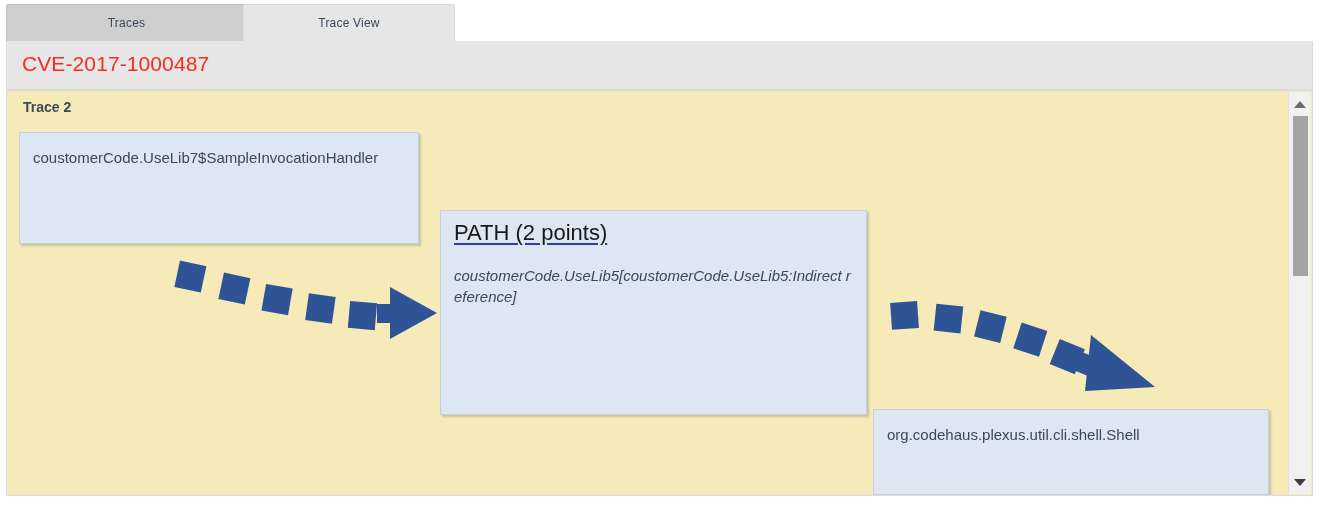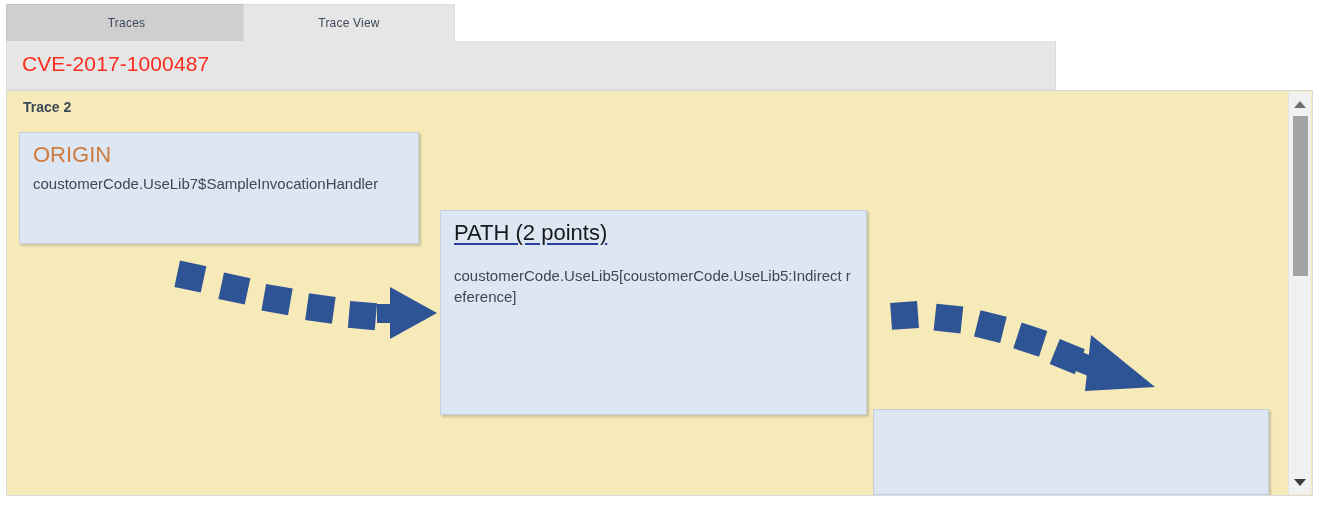"CVE-2017-1000487" .header-band { width: 1050px -> 1307px }
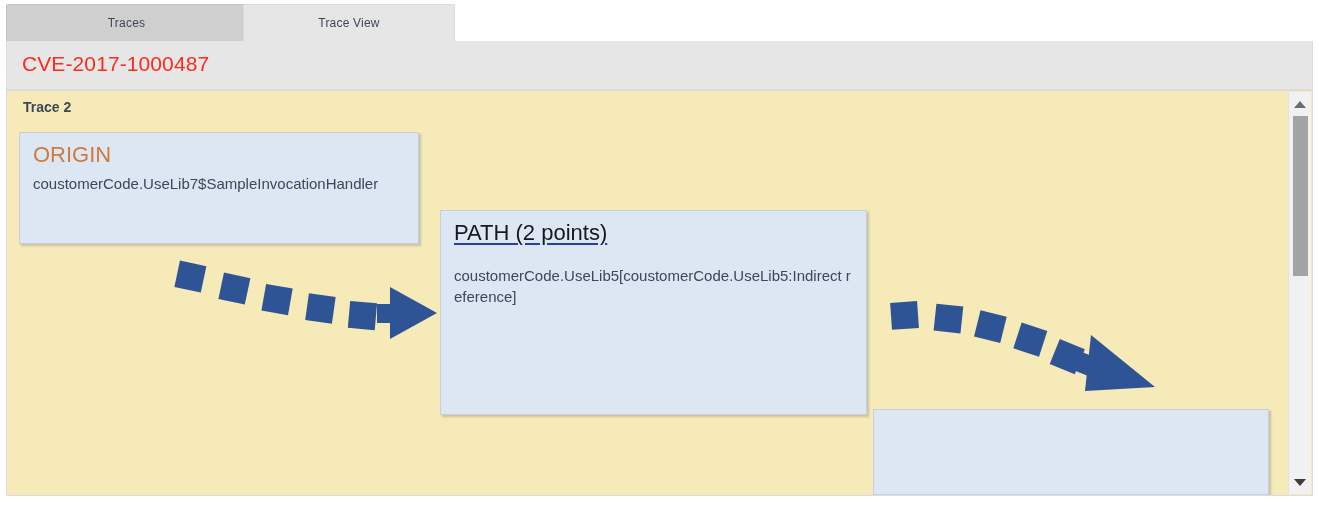"ORIGIN" div.node-title { html: <div>ORIGIN</div> -> none }
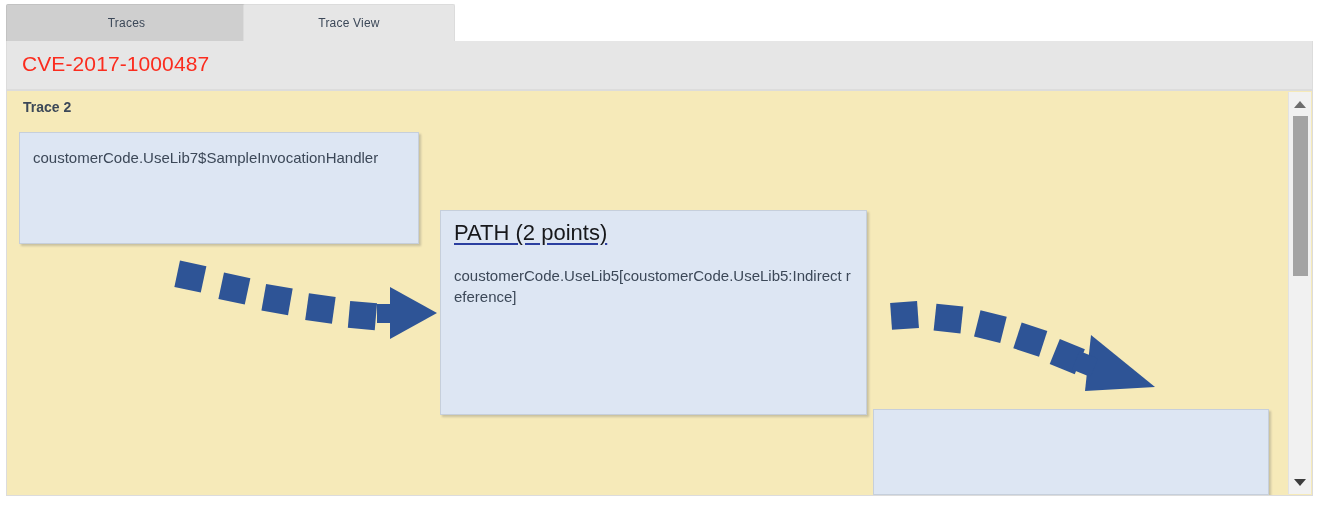"coustomerCode.UseLib5[coustomerCode.UseL" .node-body.spaced { font-style: none -> italic }
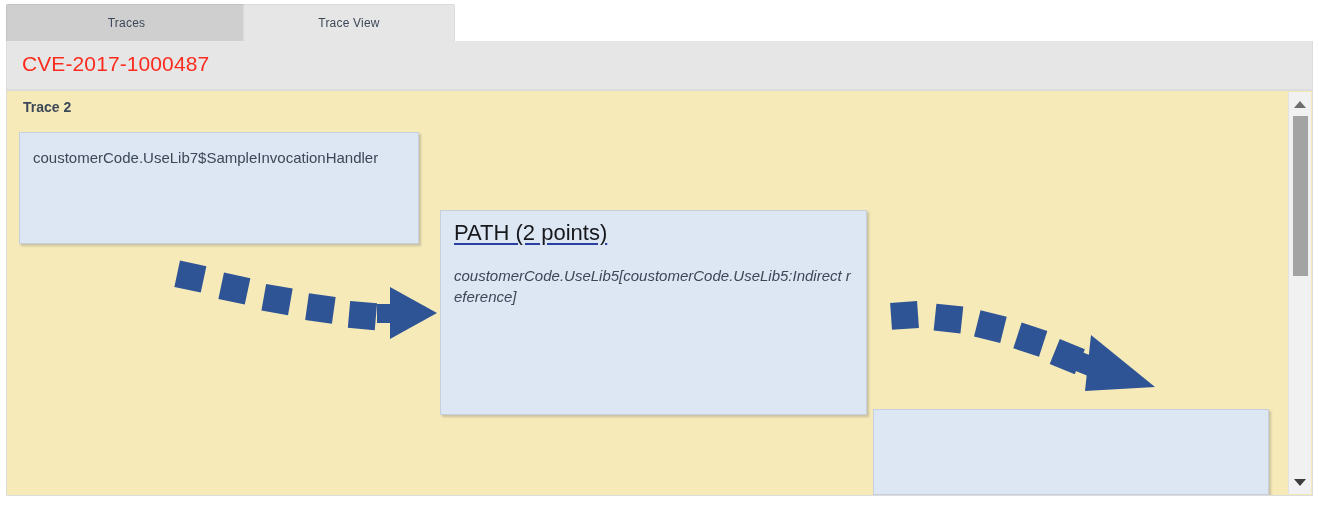"org.codehaus.plexus.util.cli.shell.Shell" div.node-body { html: none -> <div>org.codehaus.plexus.util.cli.shell.Shell</div> }
